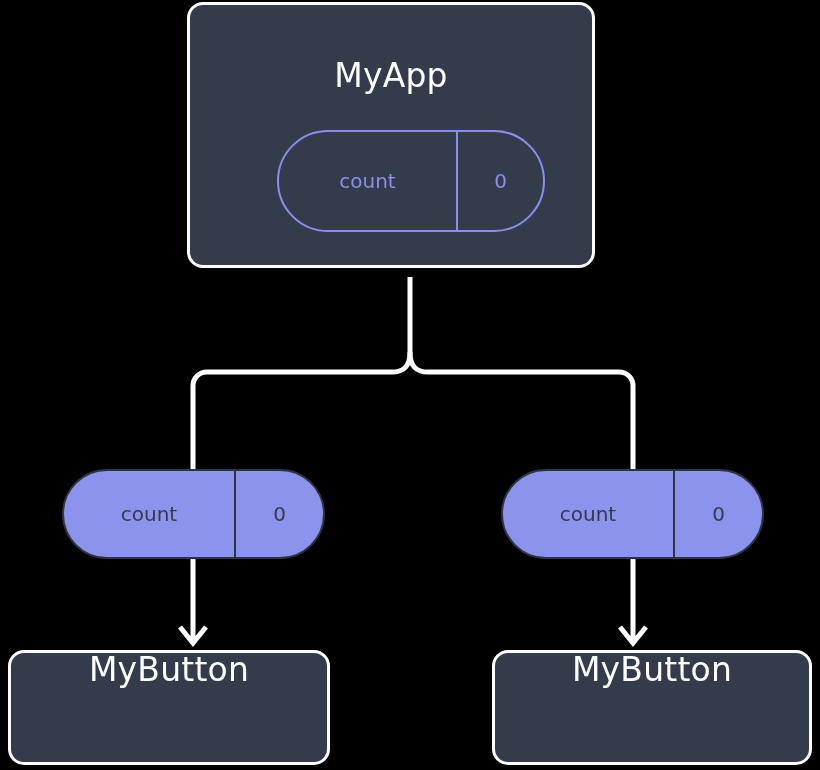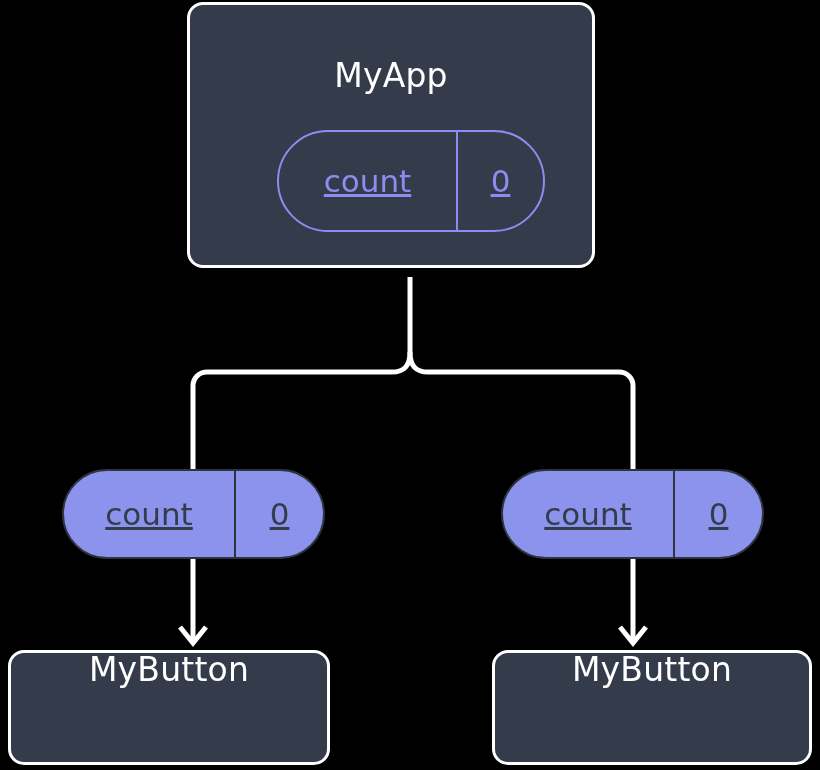"count" .pill .pill-key, .pill .pill-val { font-size: 31px -> 20px; text-decoration: underline -> none }
